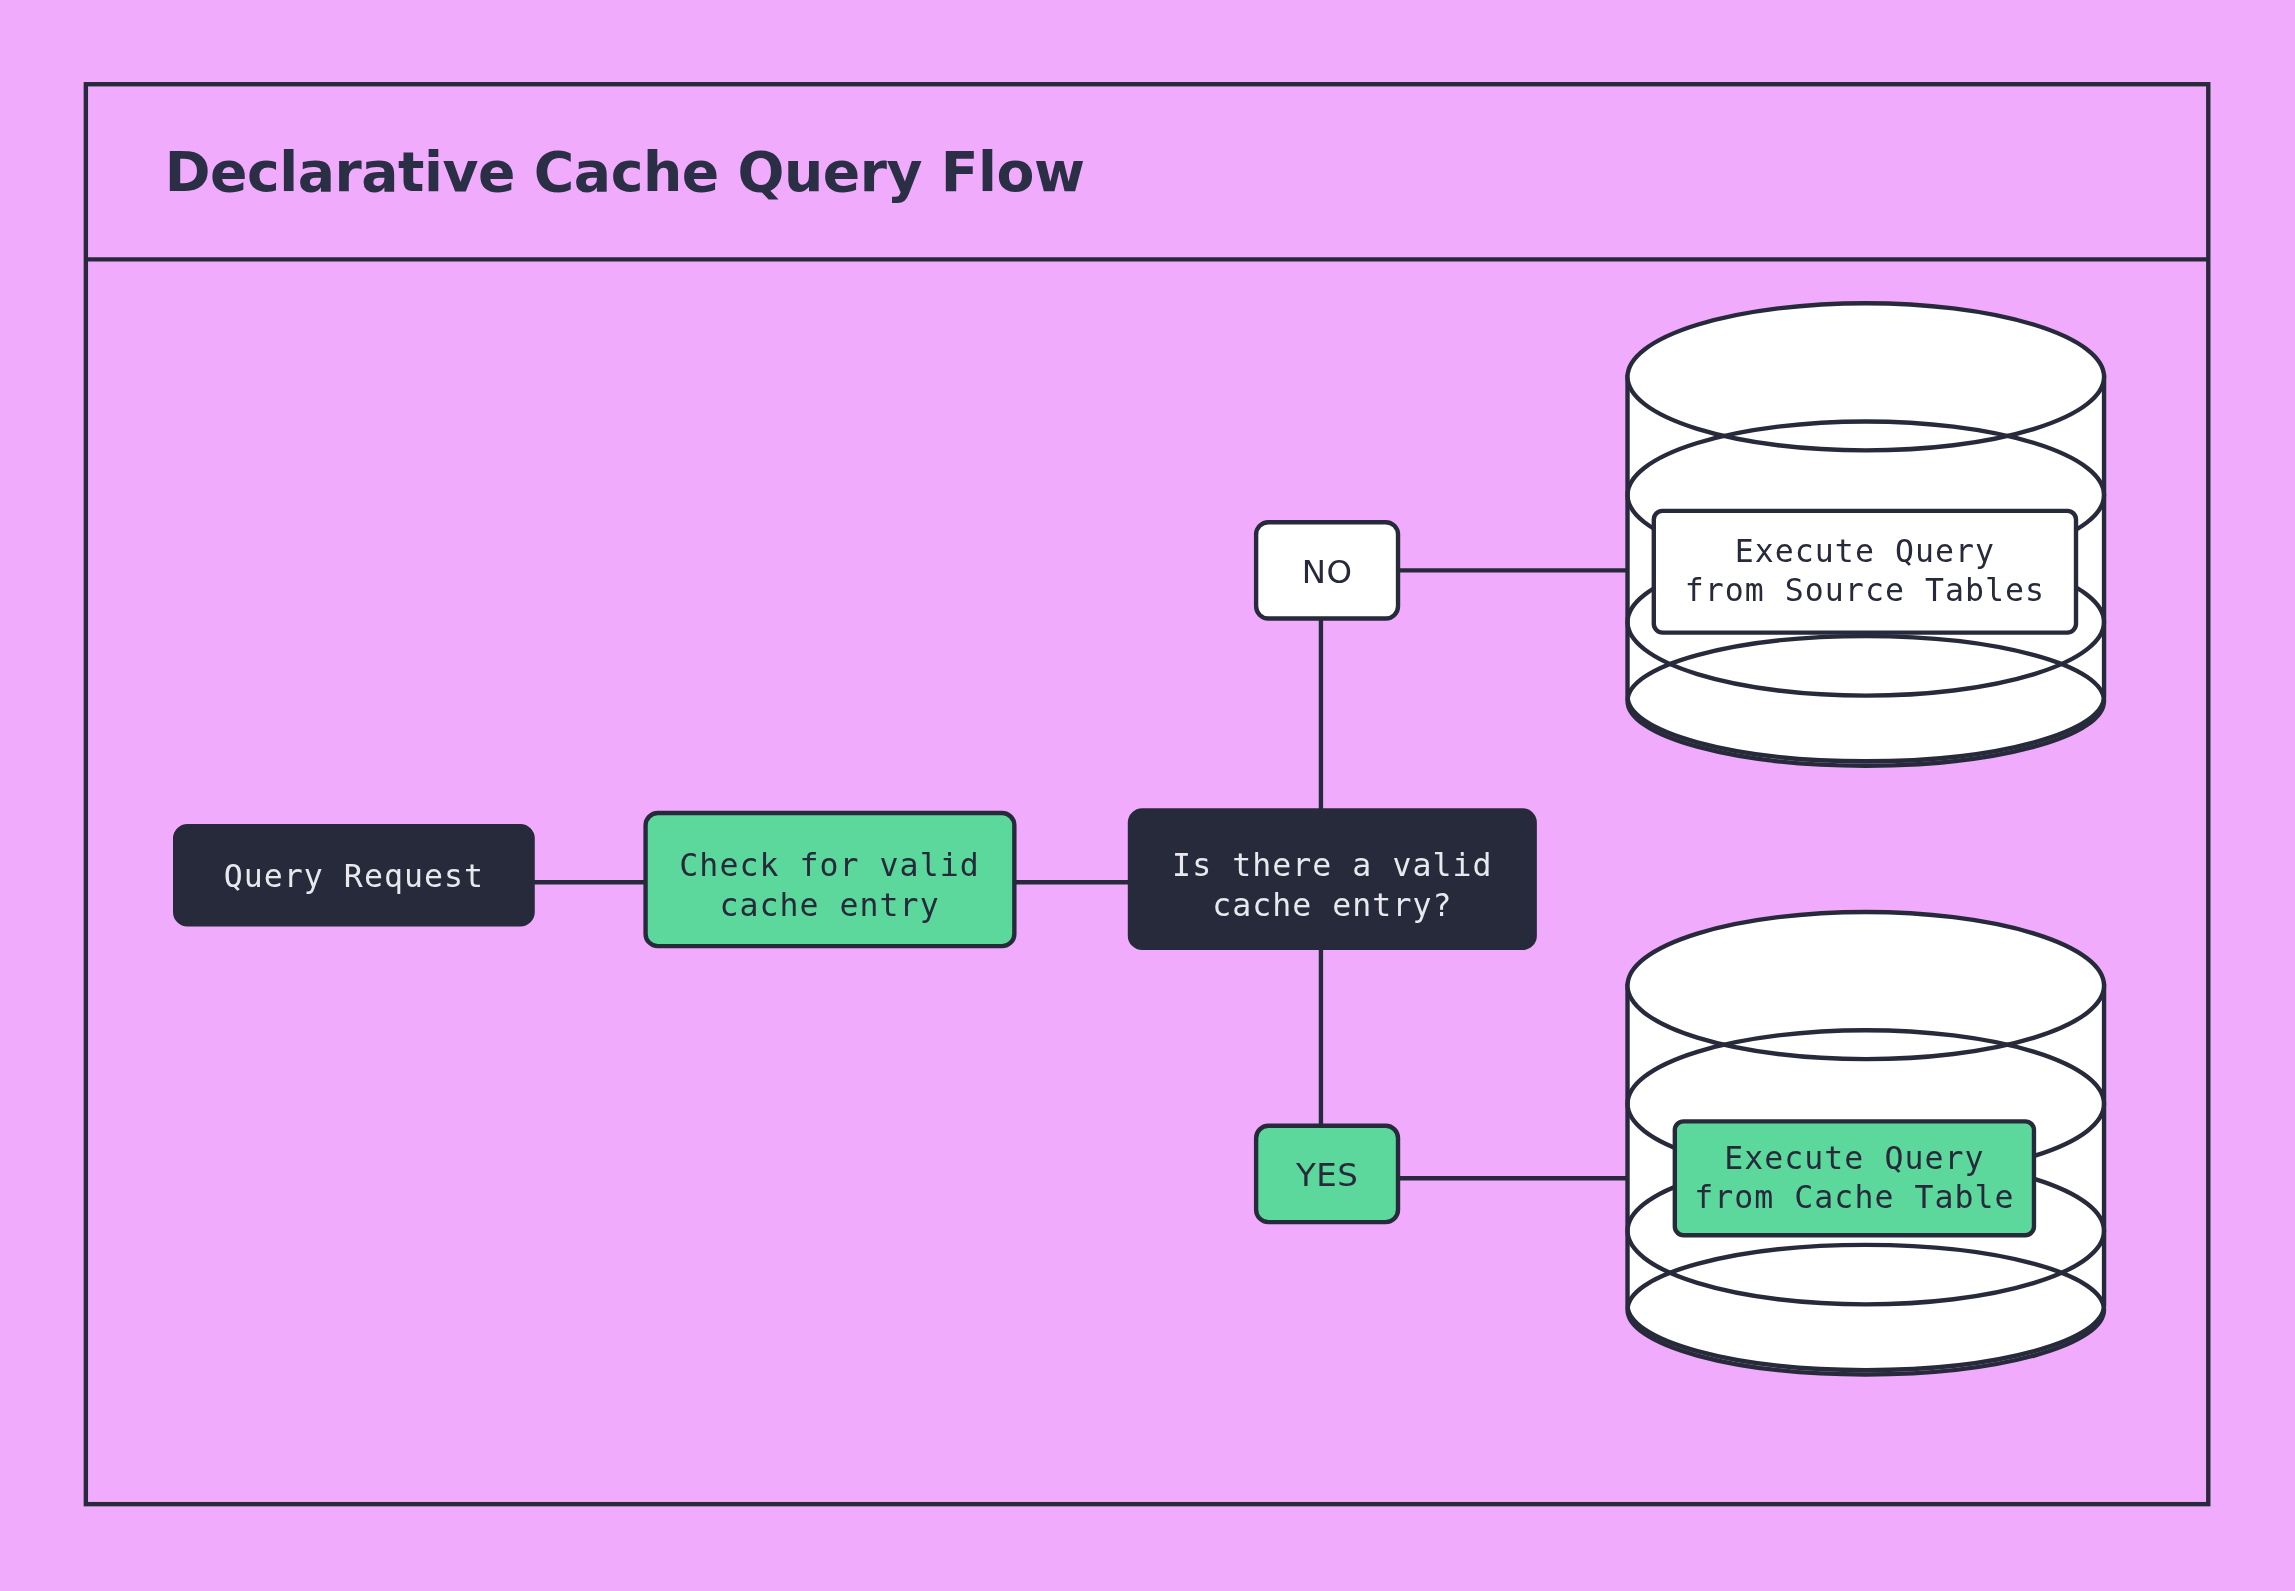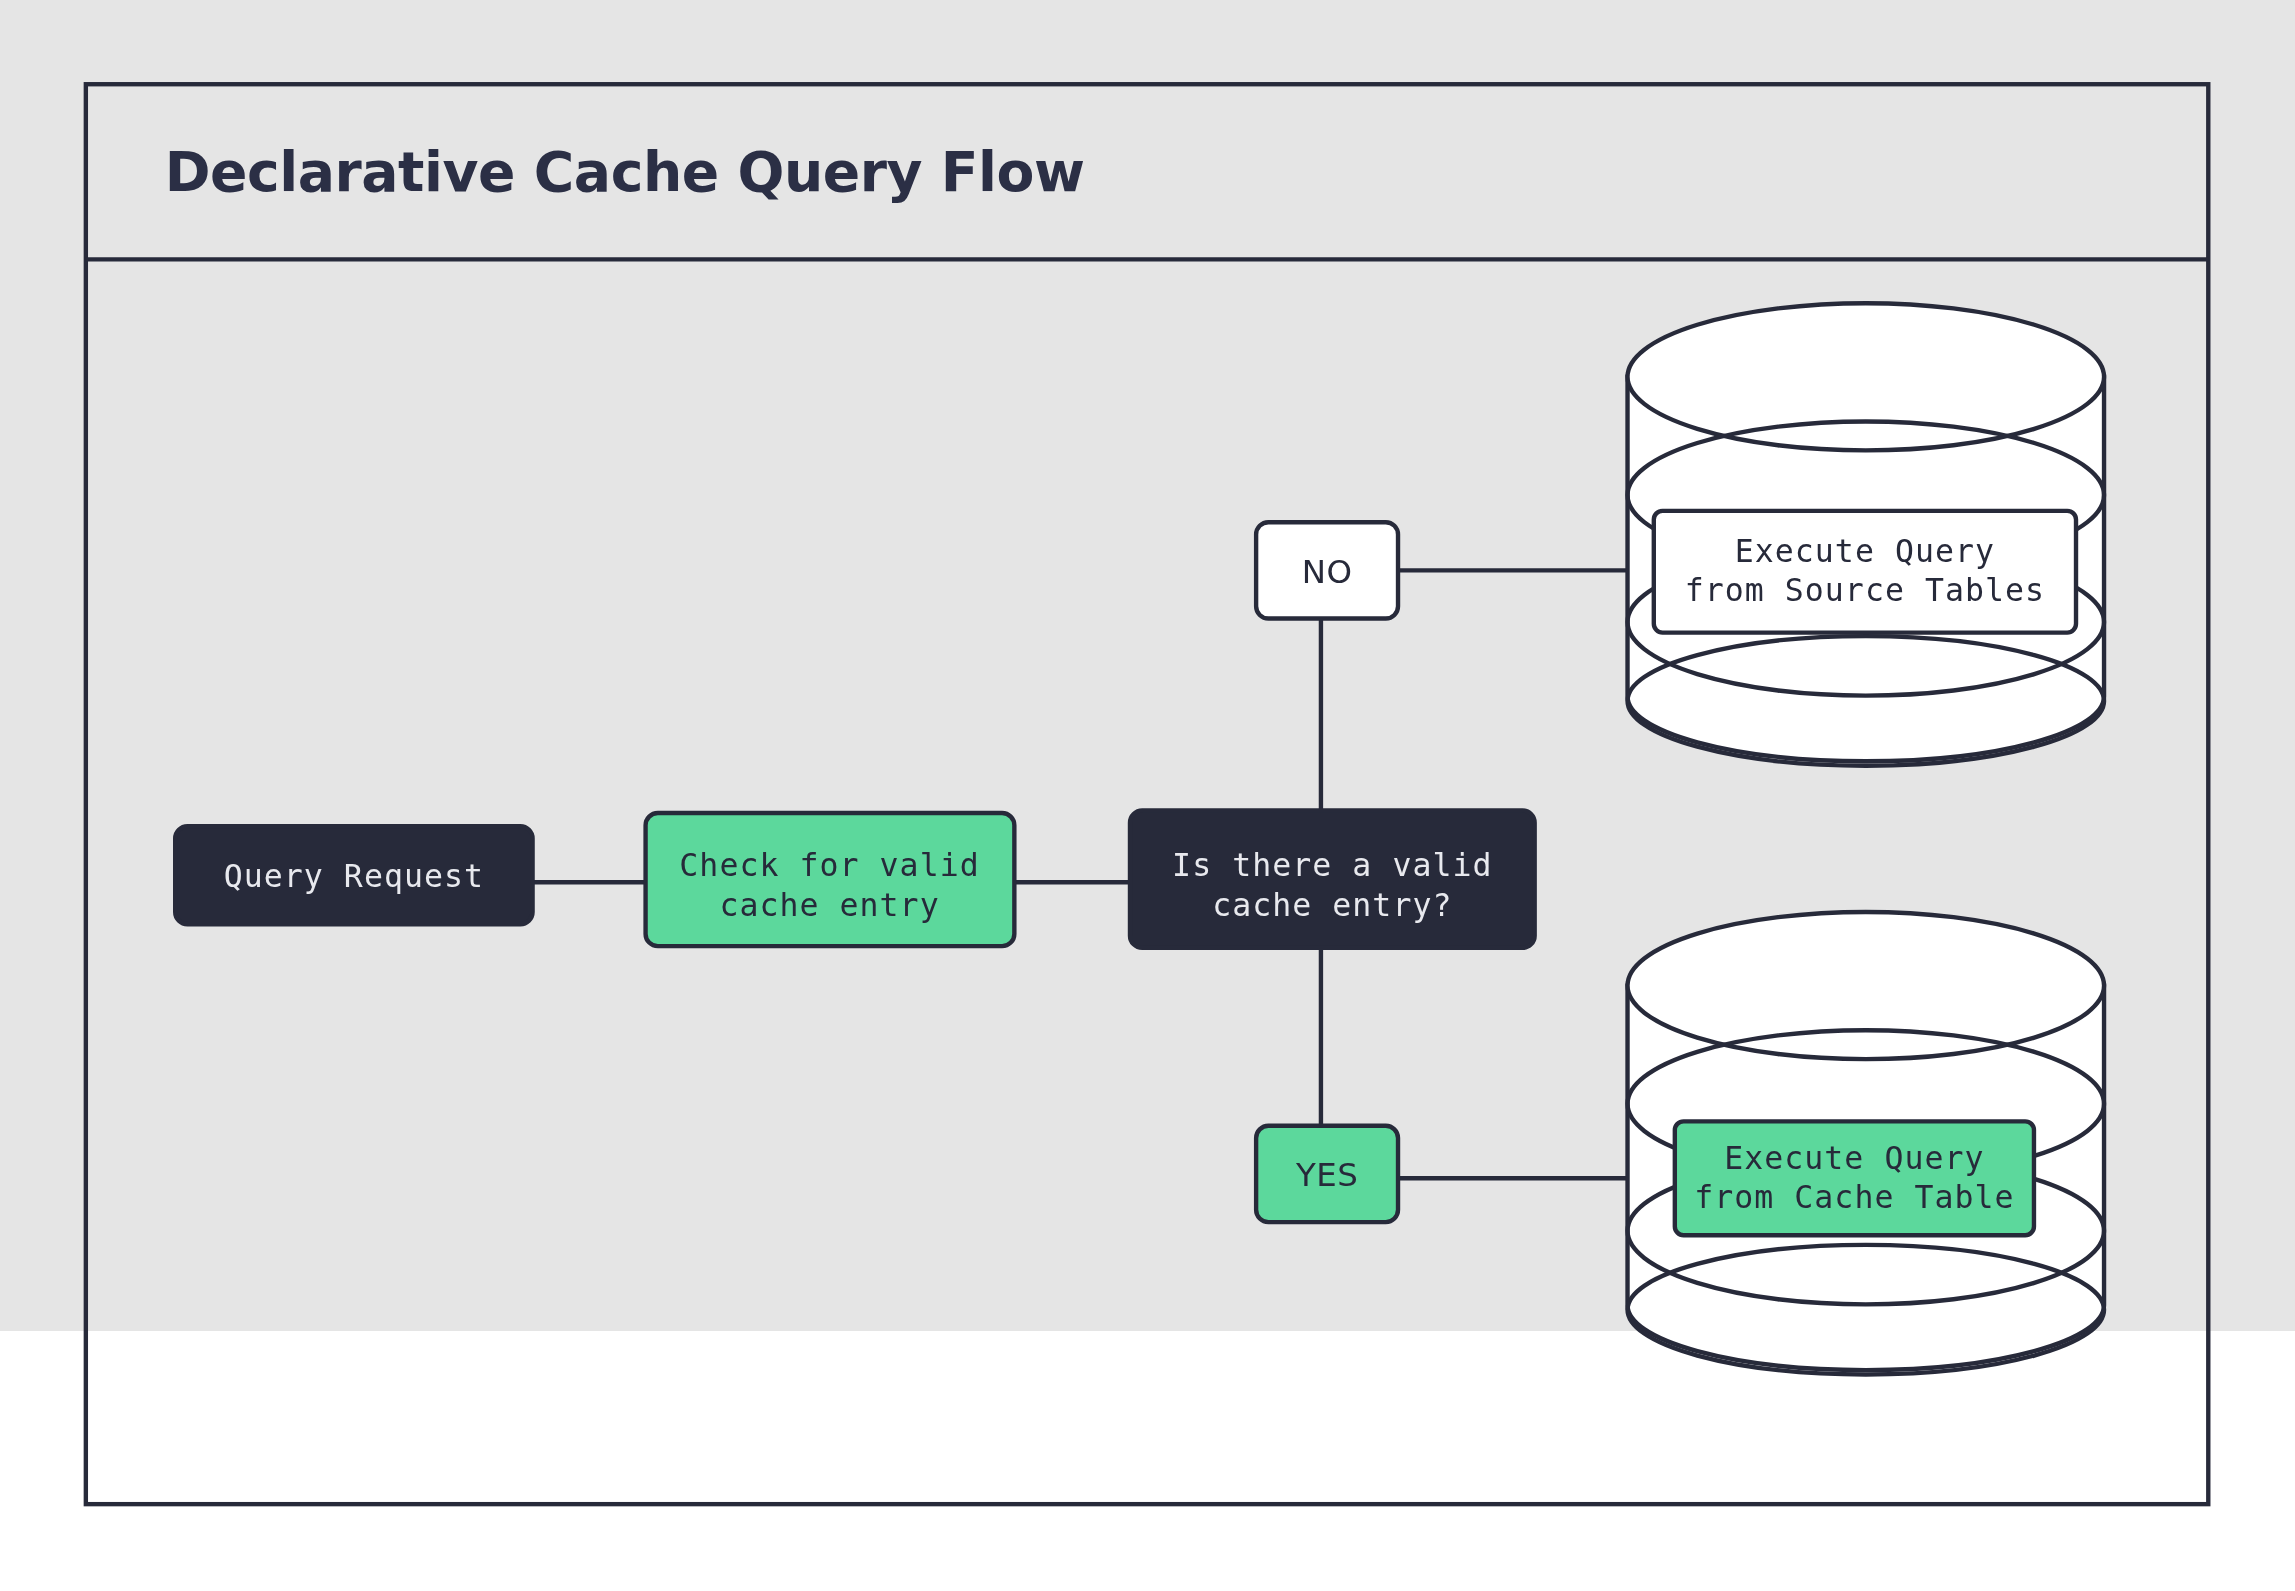"Declarative Cache Query Flow" #diagram-root { background: #e5e5e5 -> #f0abfc; height: 1331px -> 1591px }
